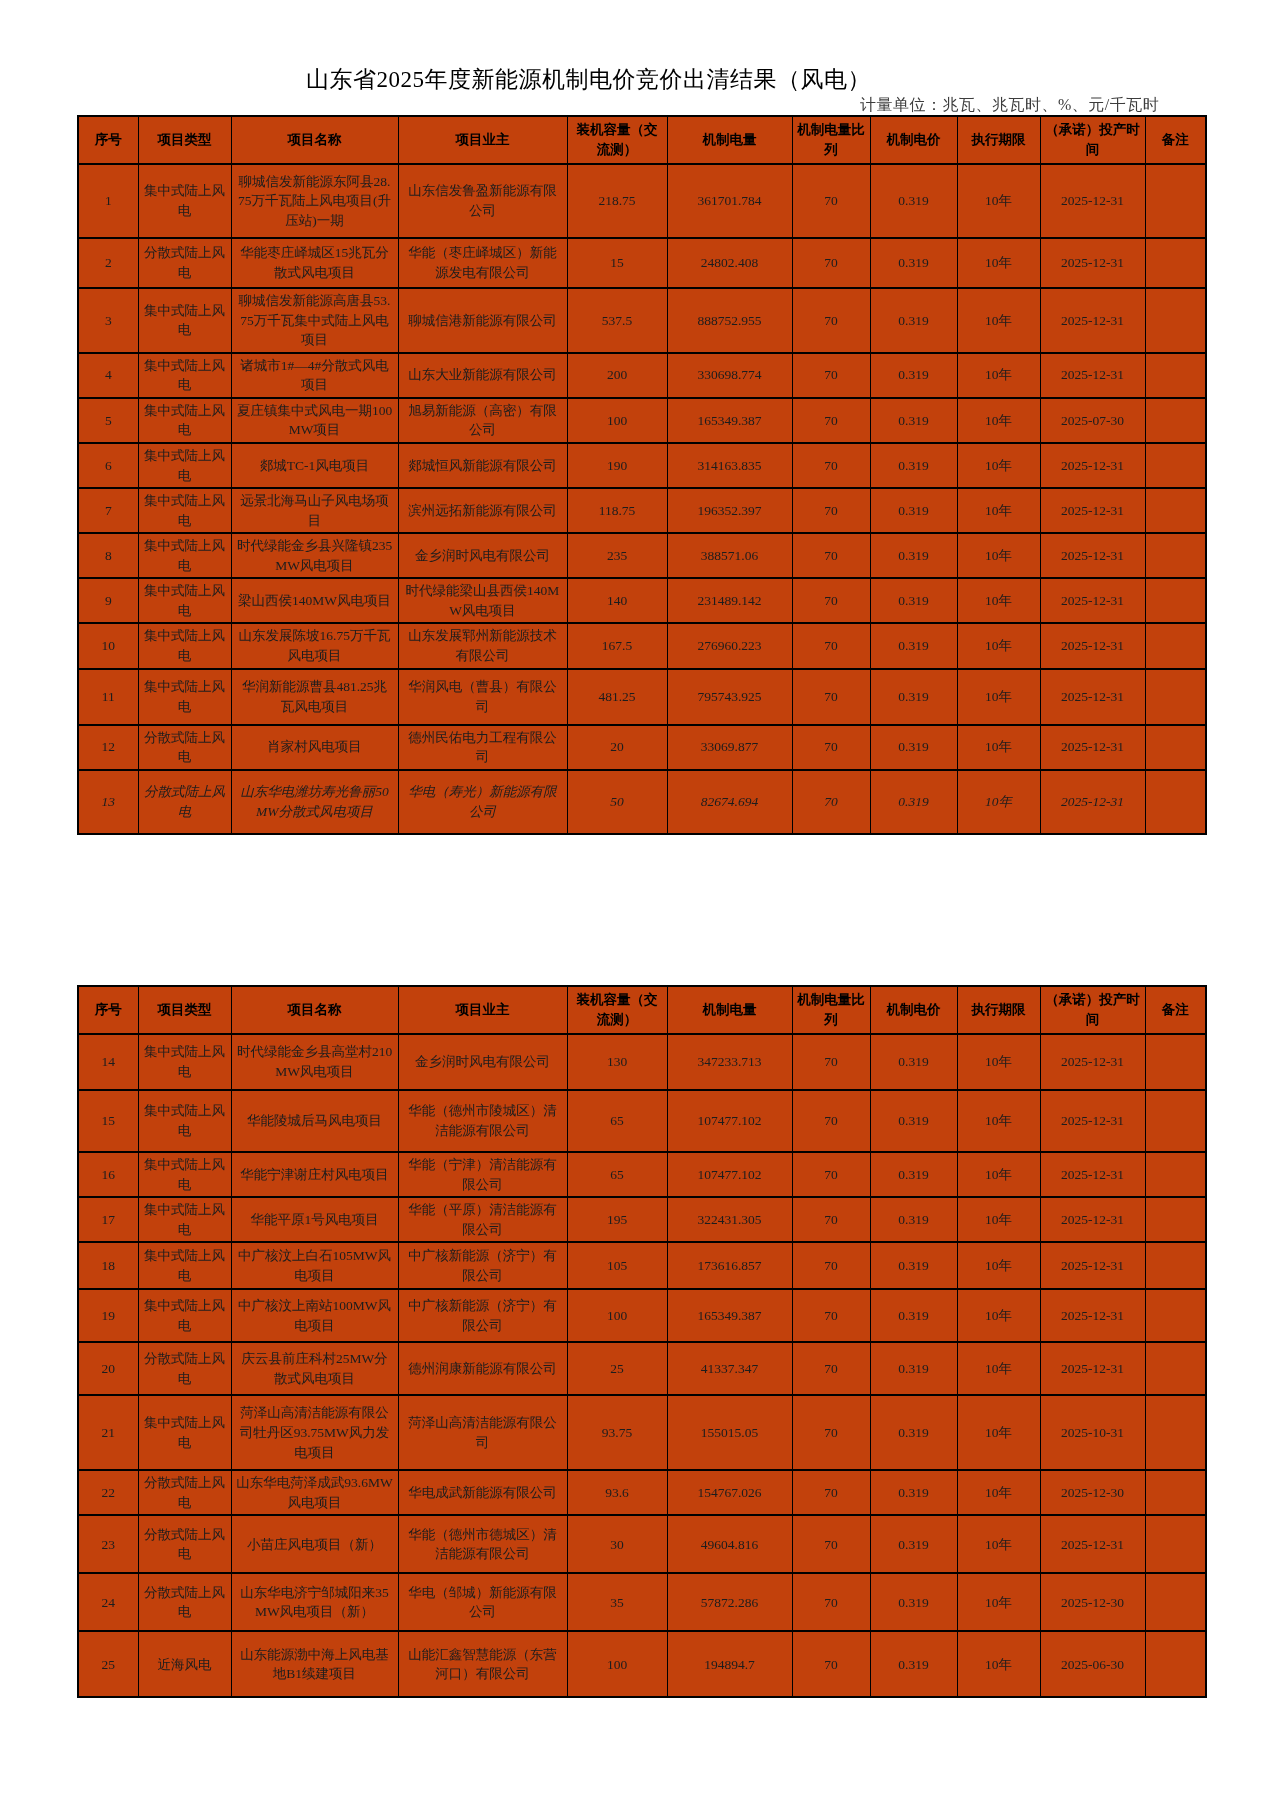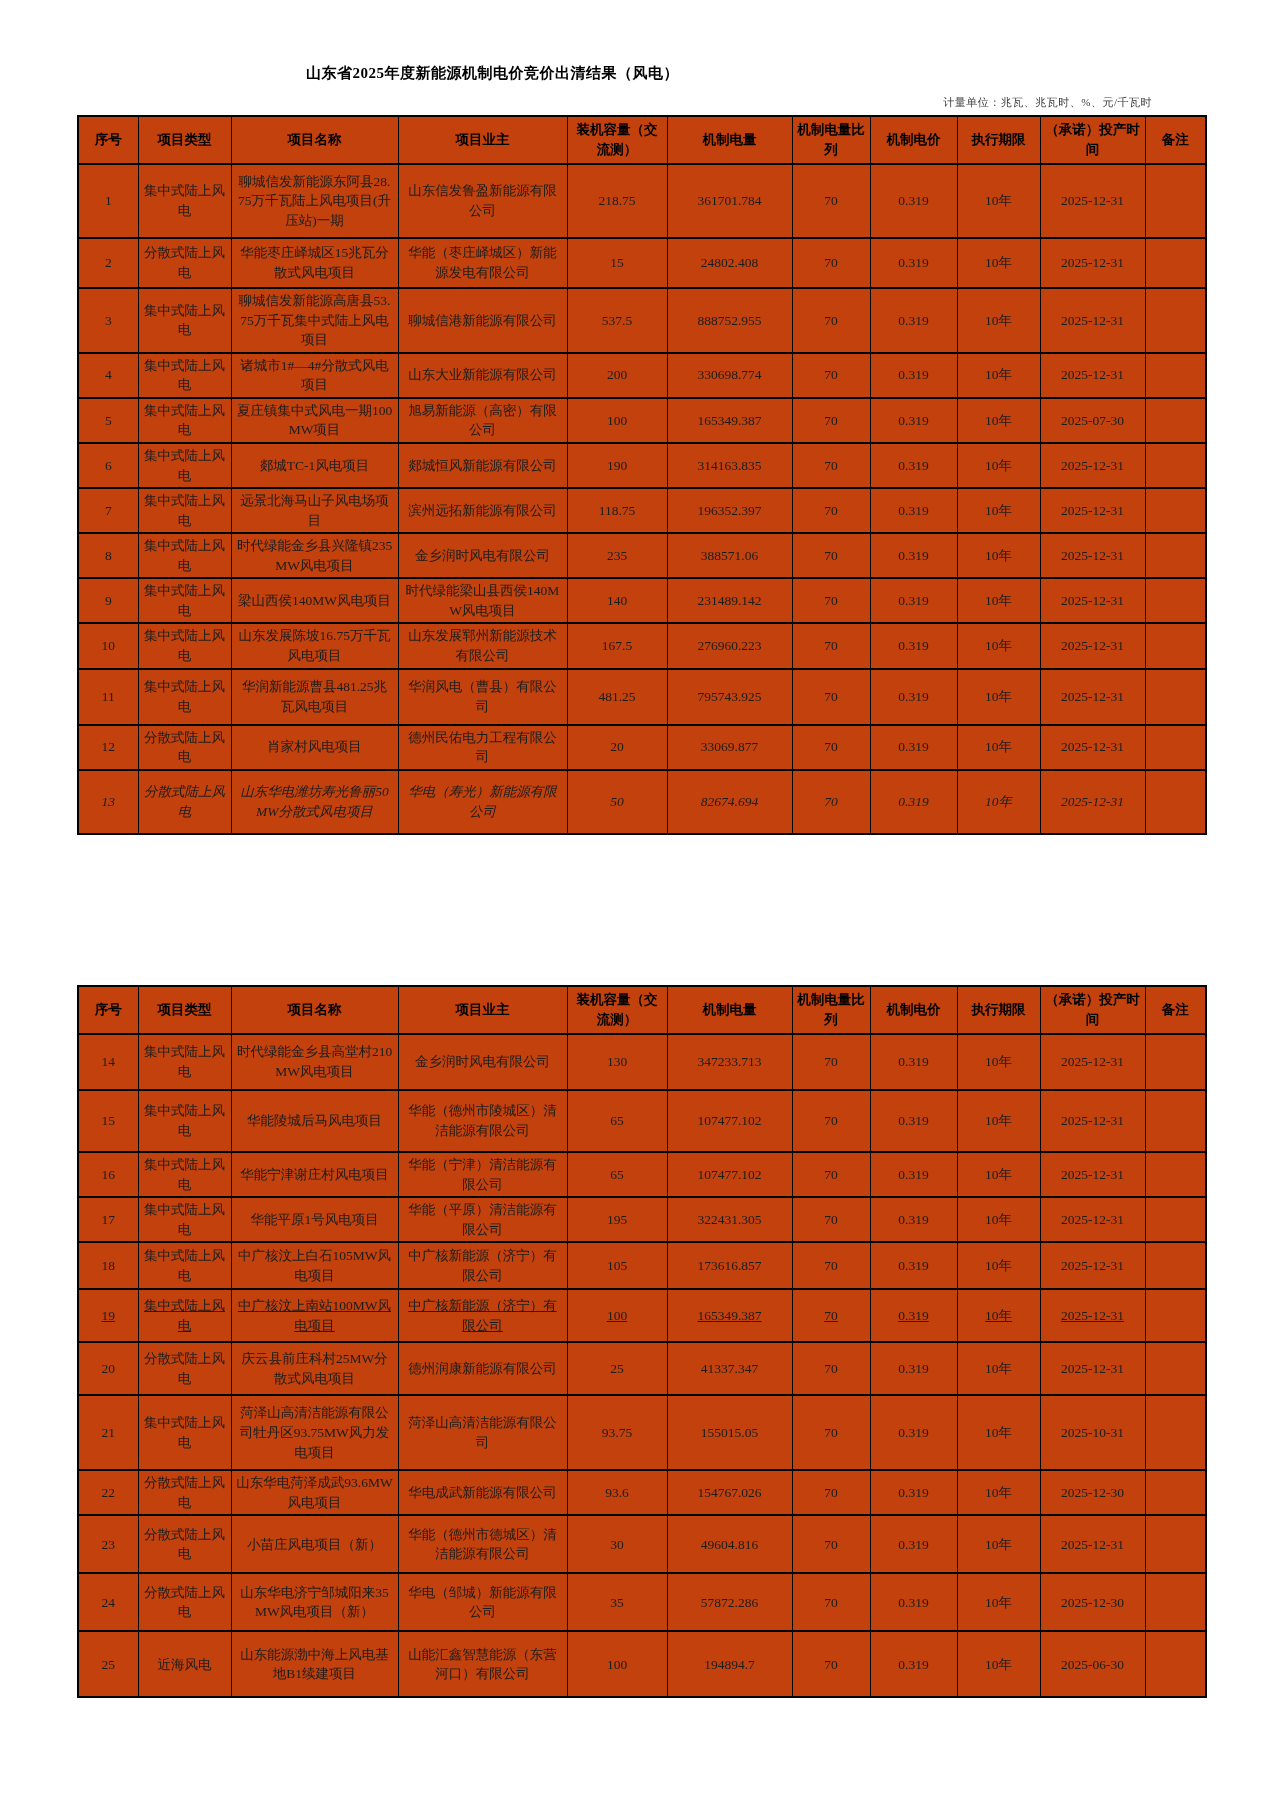"山东省2025年度新能源机制电价竞价出清结果（风电）" .doc-title { font-size: 15px -> 23px; font-weight: bold -> normal }
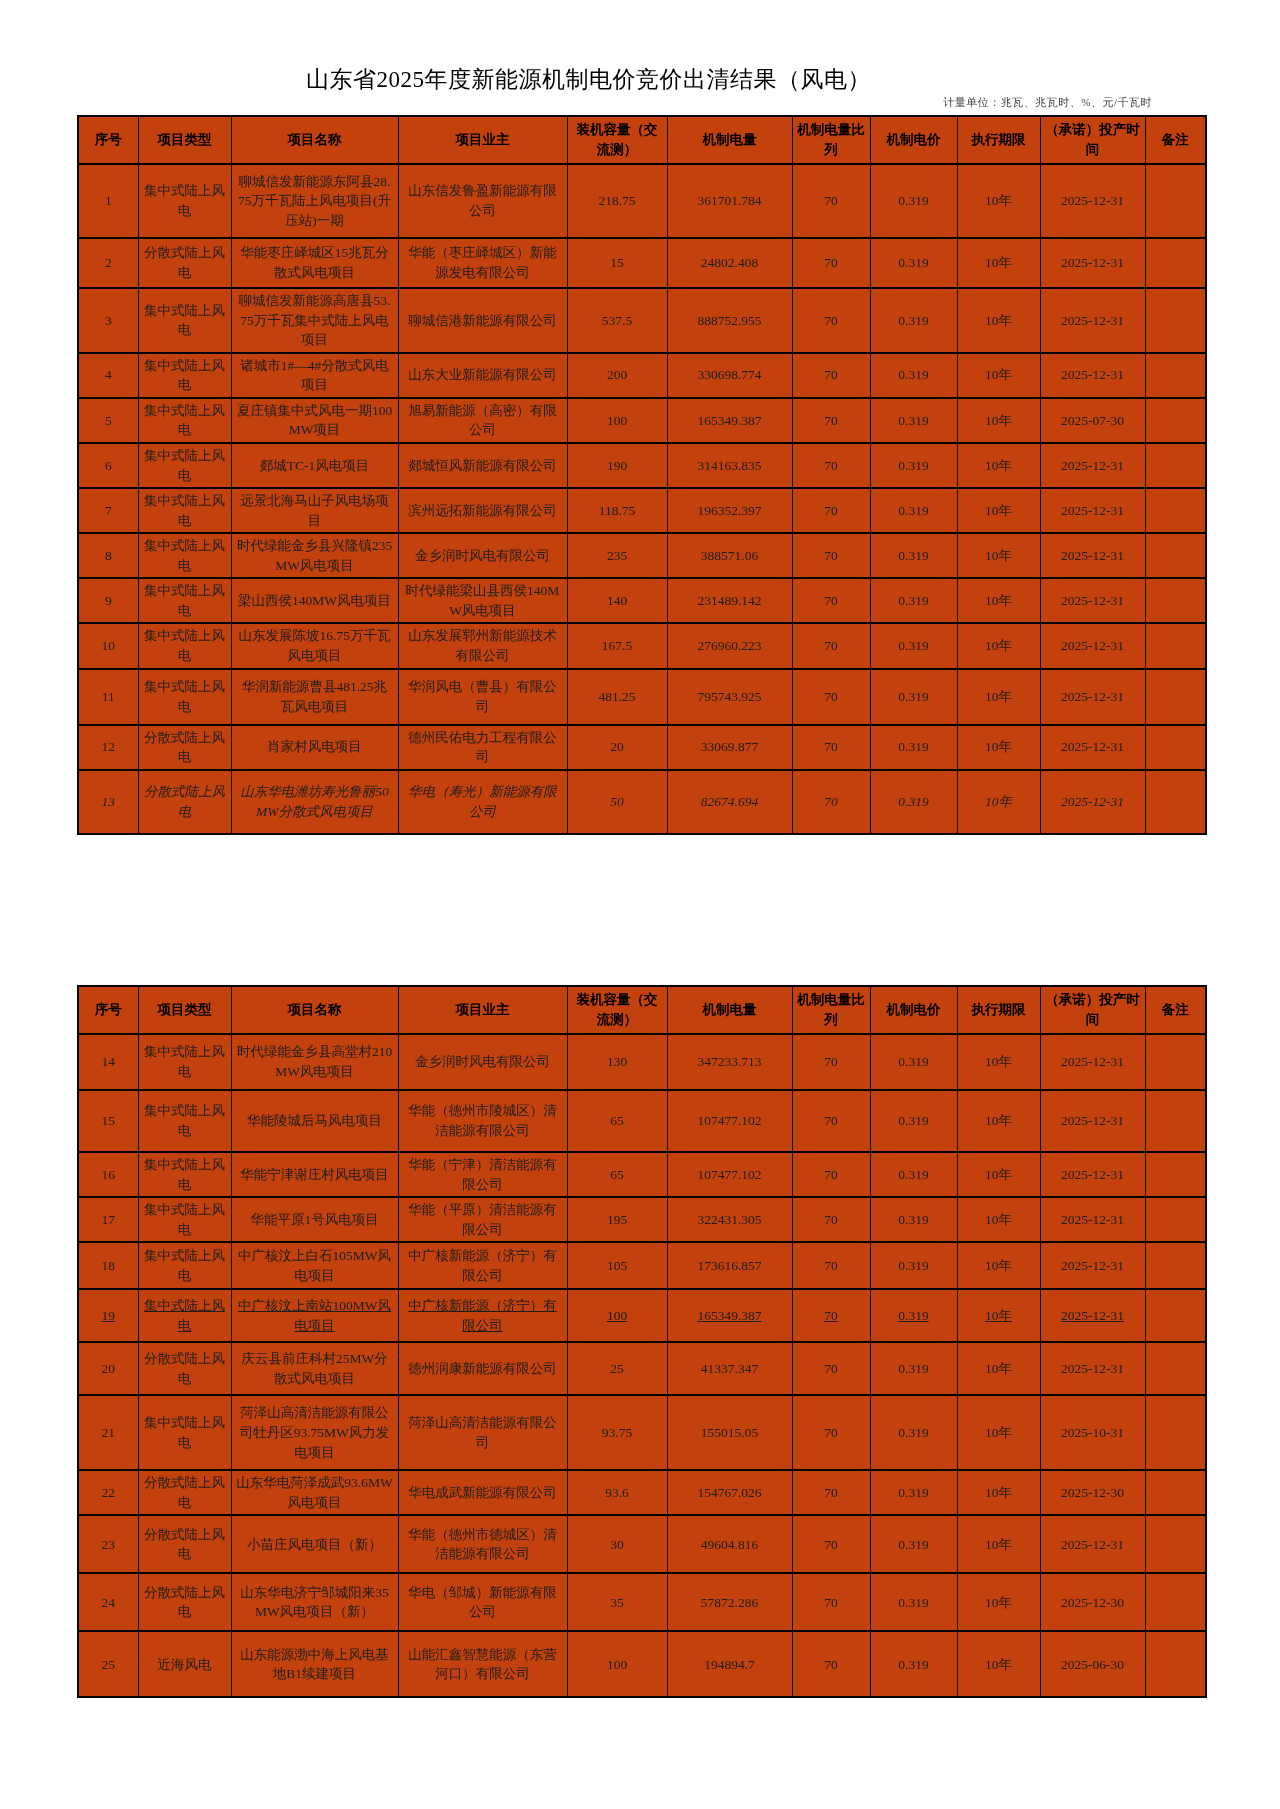"计量单位：兆瓦、兆瓦时、%、元/千瓦时" .unit-note { font-size: 11px -> 16px }
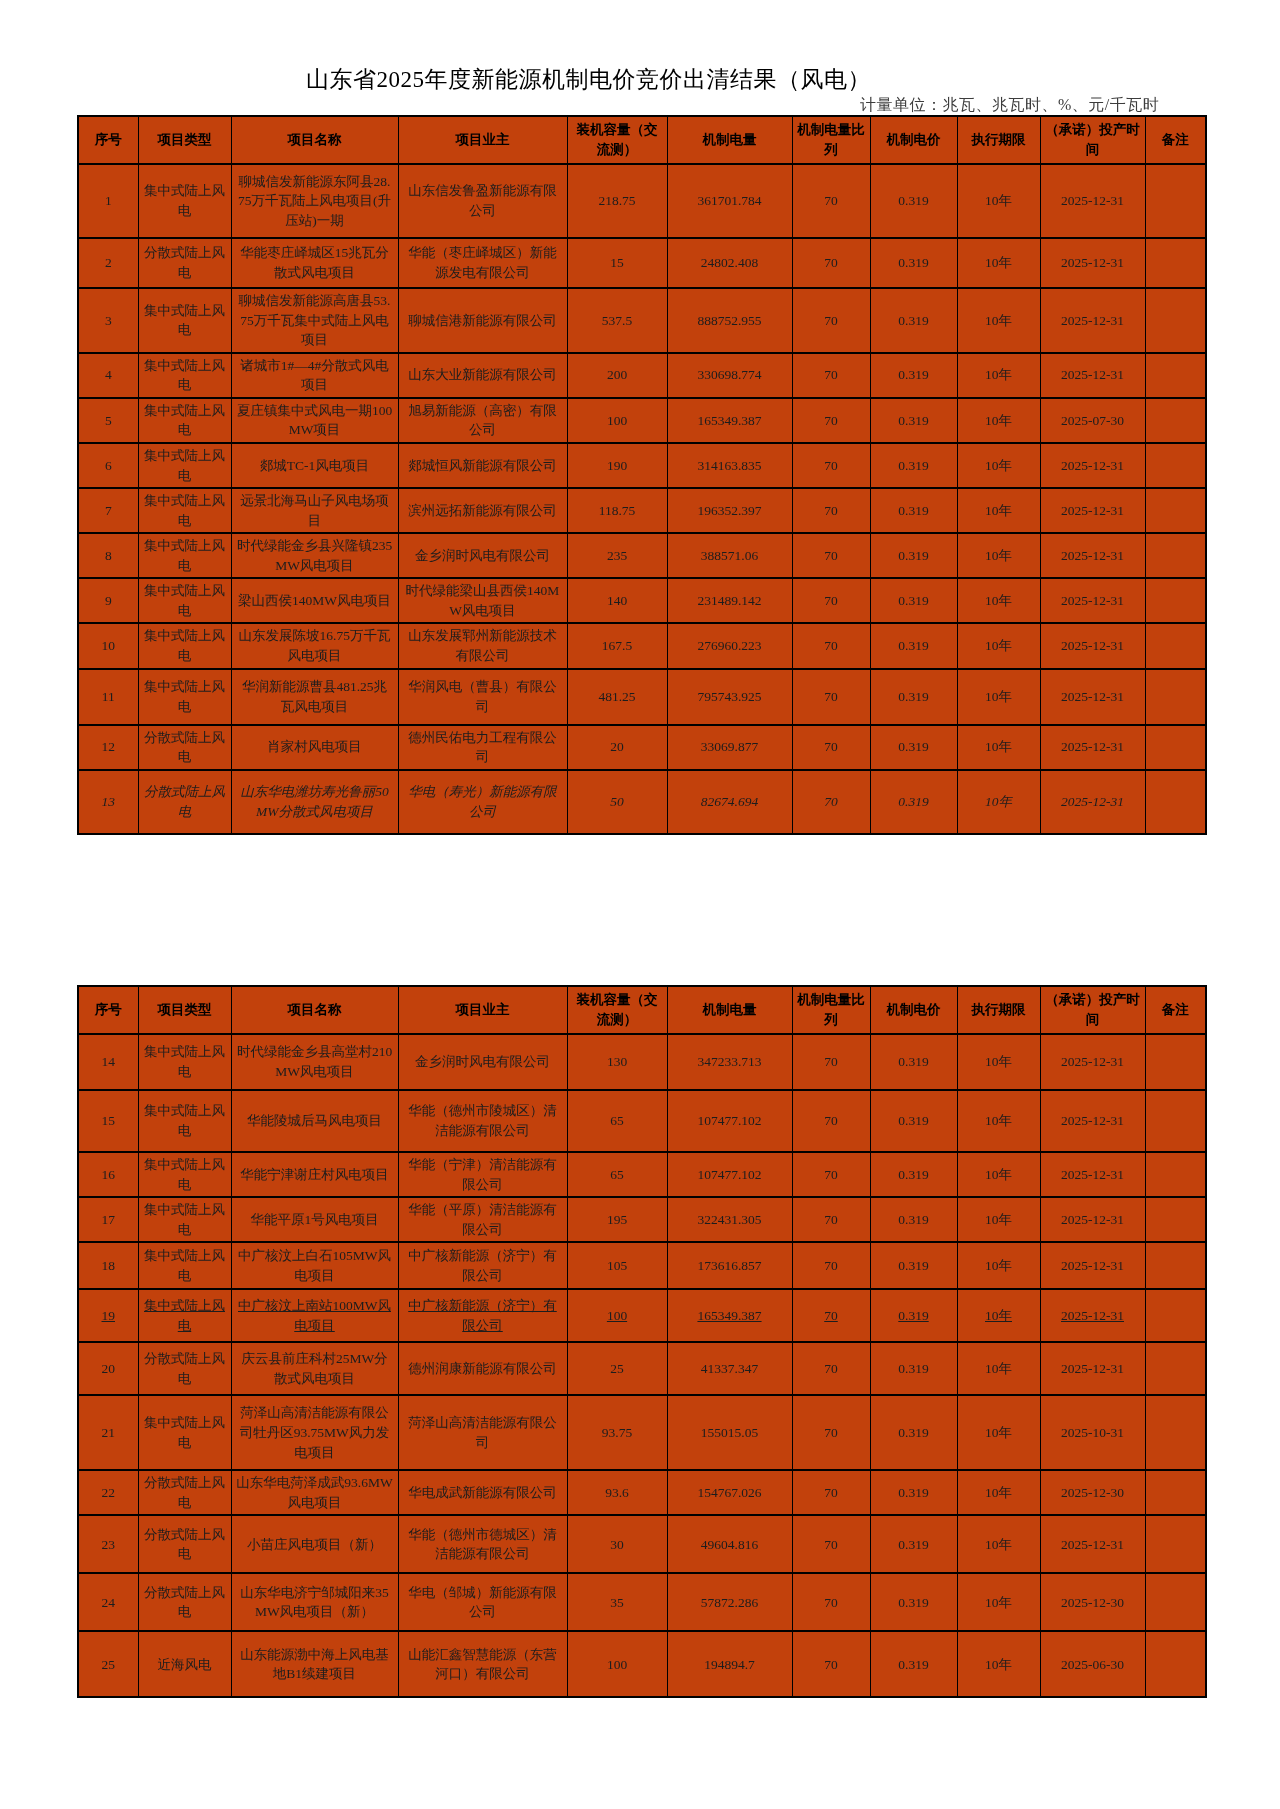"19" tr { text-decoration: underline -> none }
